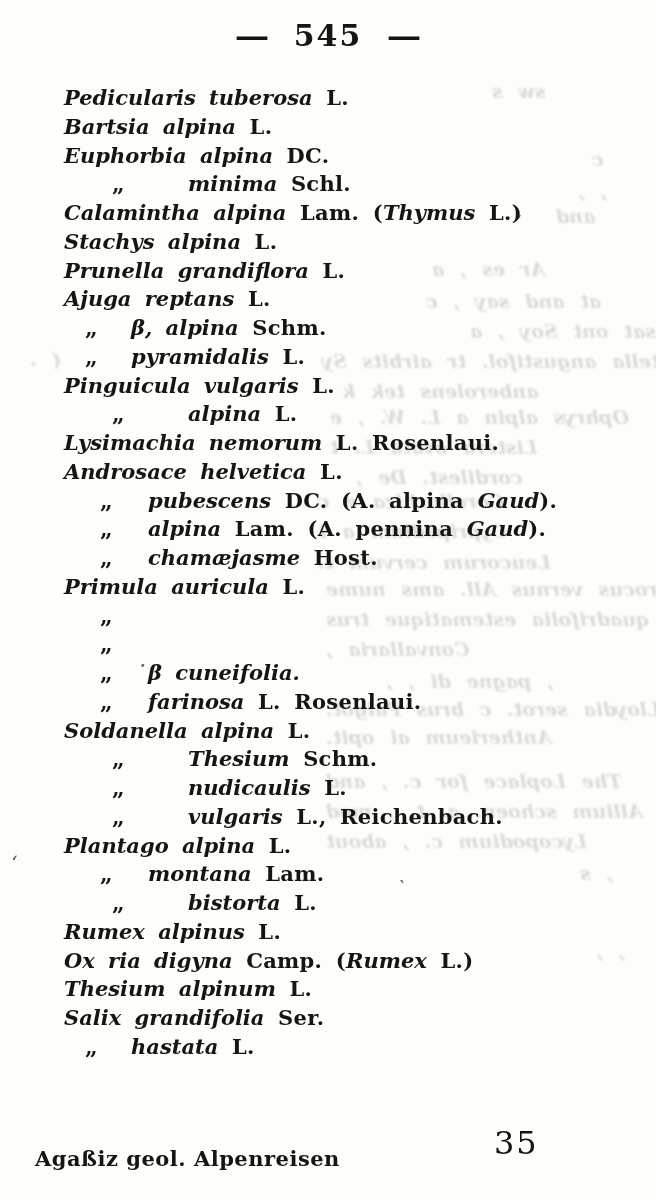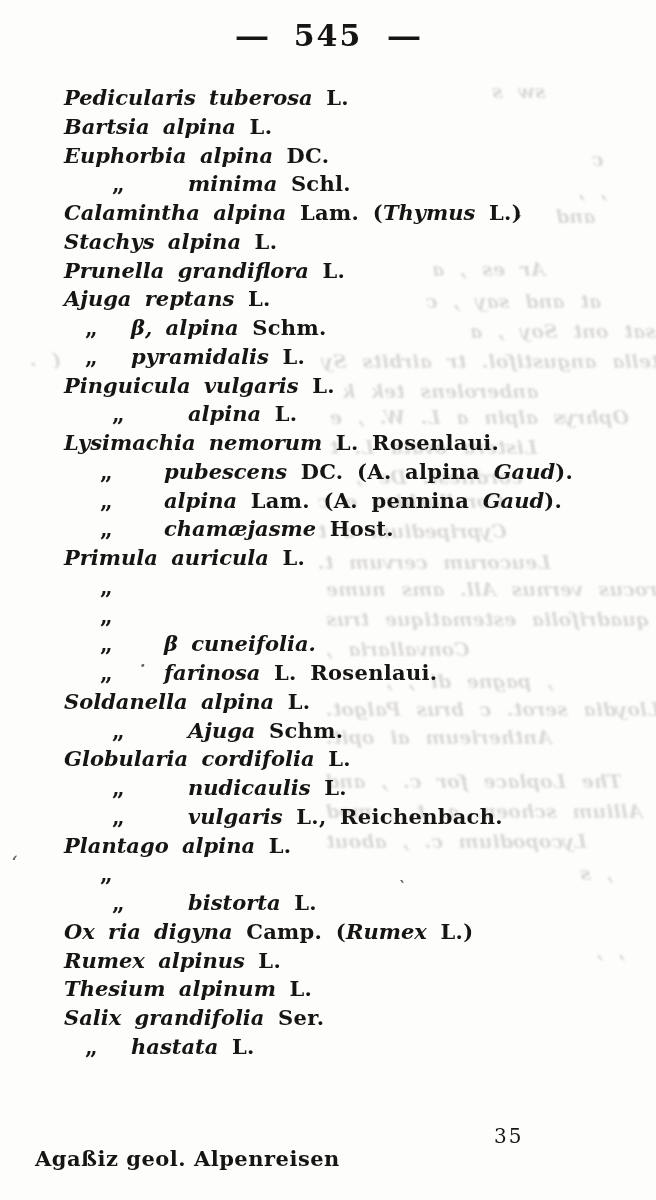"Androsace helvetica L." div.line { html: none -> <div> <span><span>Androsace helvetica</span><span> L.</span></span> </div> }
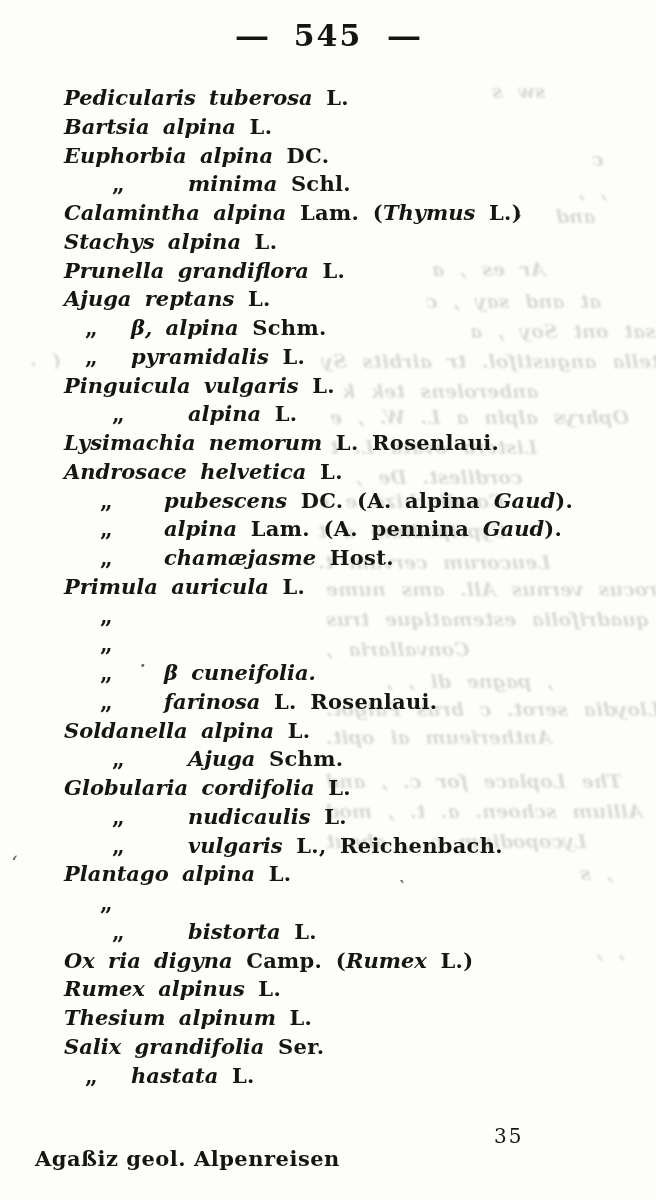"pubescens DC. (A. alpina Gaud)." .line.md .txt { left: 164px -> 148px }
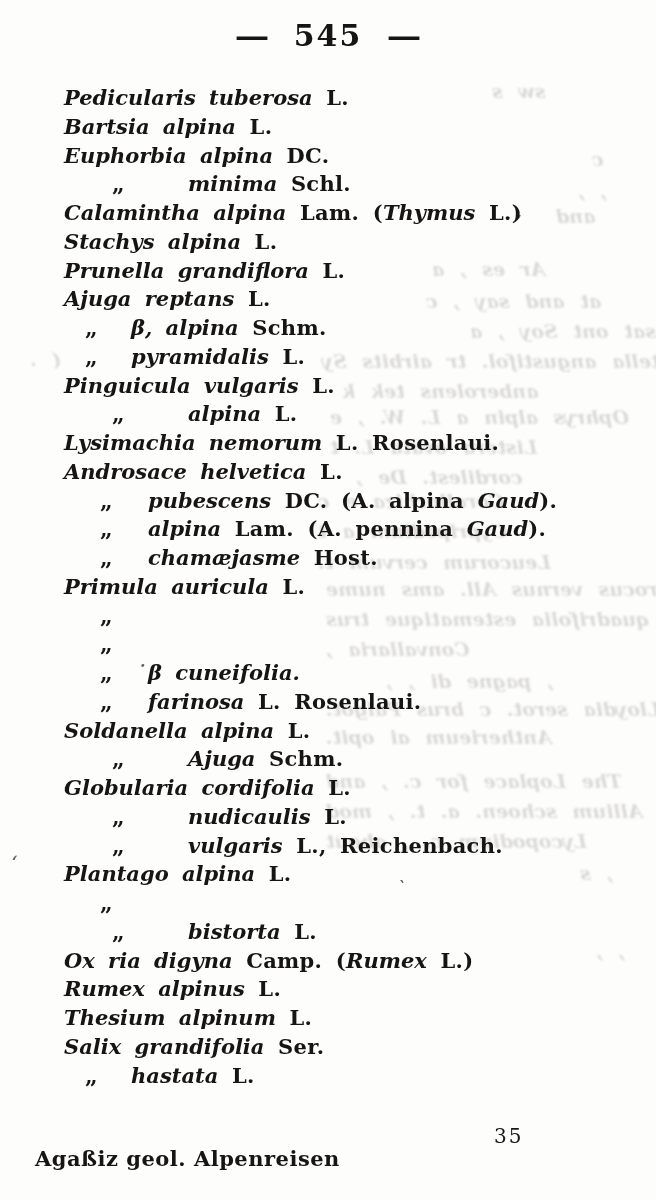"Ajuga" span.seg-name { text: Ajuga -> Thesium }
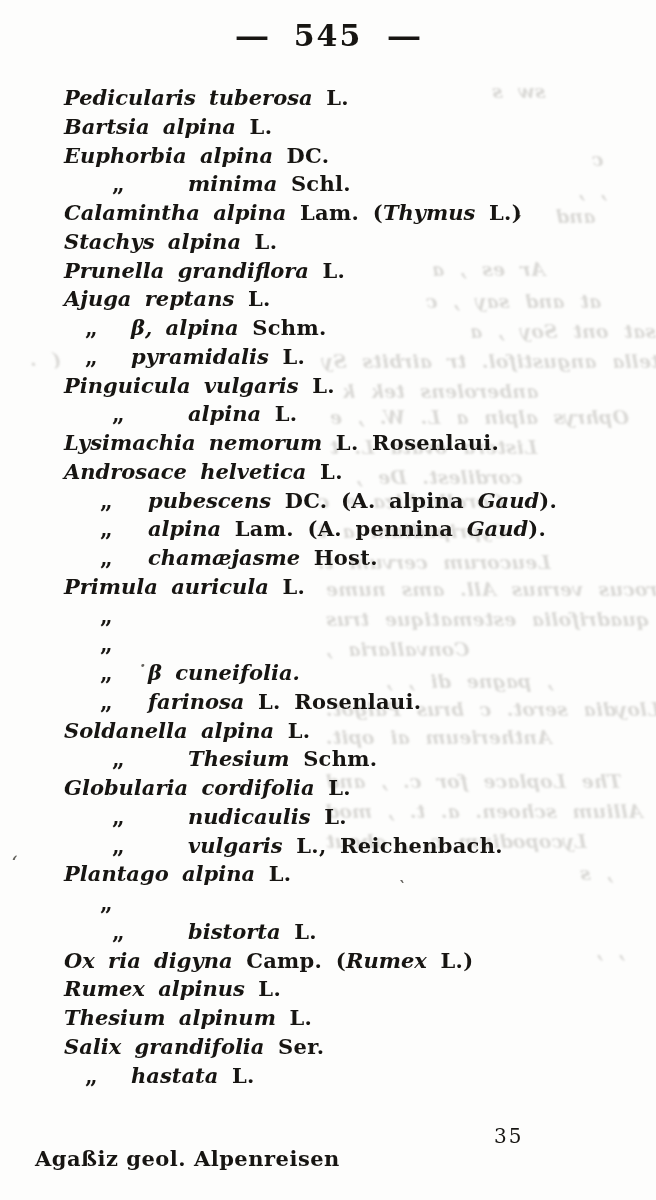"Globularia cordifolia L." div.line { html: <div> <span><span>Globularia cordifolia</span><span> L.</span></span> </div> -> none }
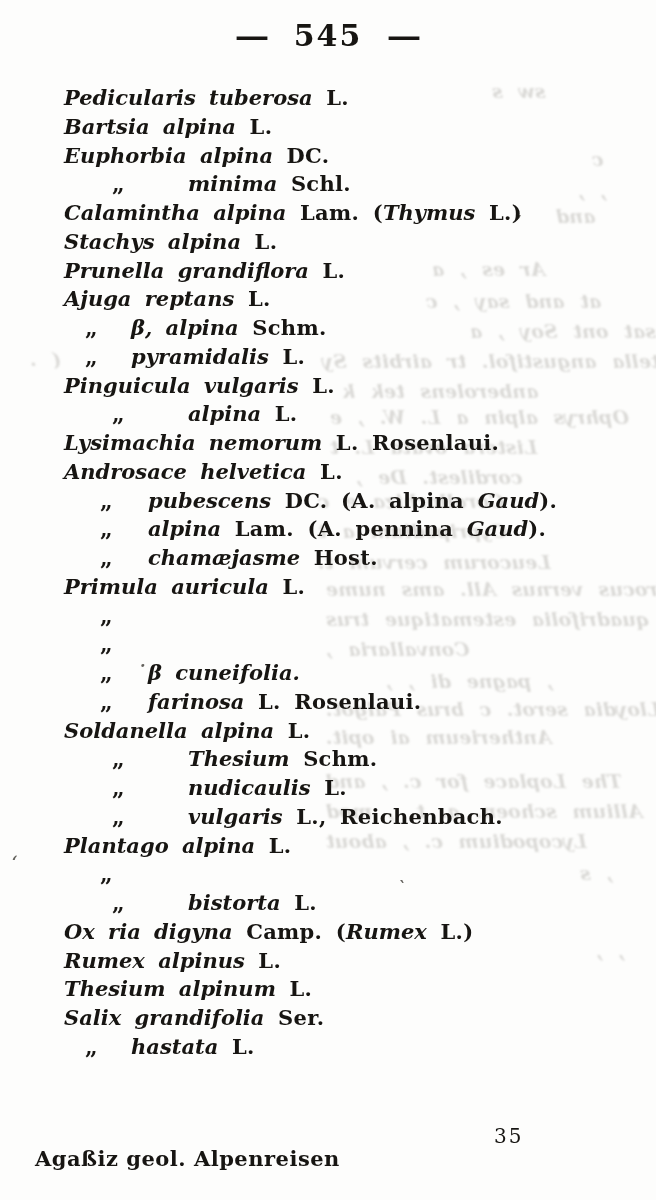"montana Lam." span.txt { html: none -> <span><span>montana</span><span> Lam.</span></span> }
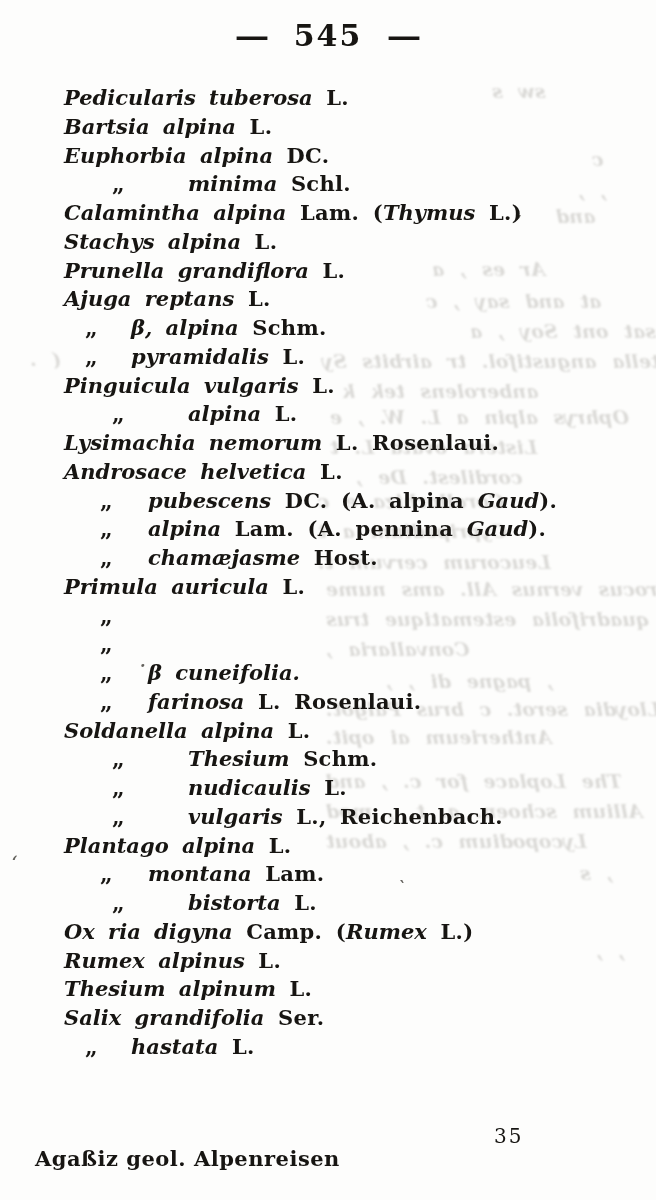"Ox ria digyna Camp. (Rumex" div.line { order: before "Rumex alpinus L." -> after "Rumex alpinus L." }
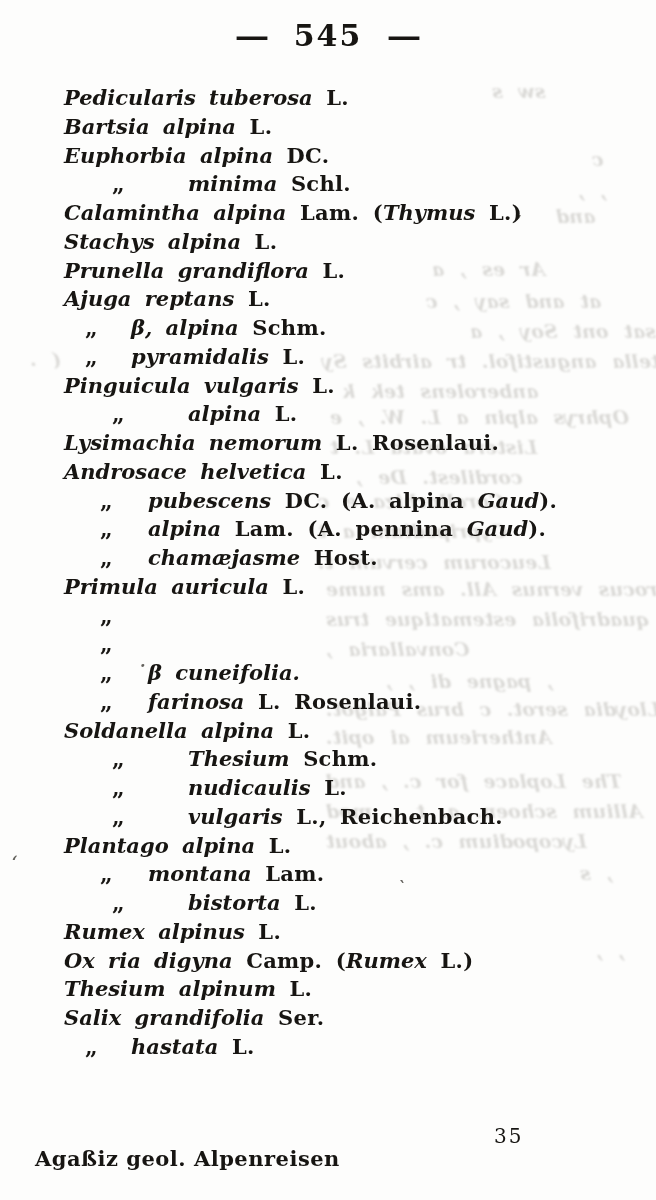"35" .sheet { font-size: 20px -> 32px }
